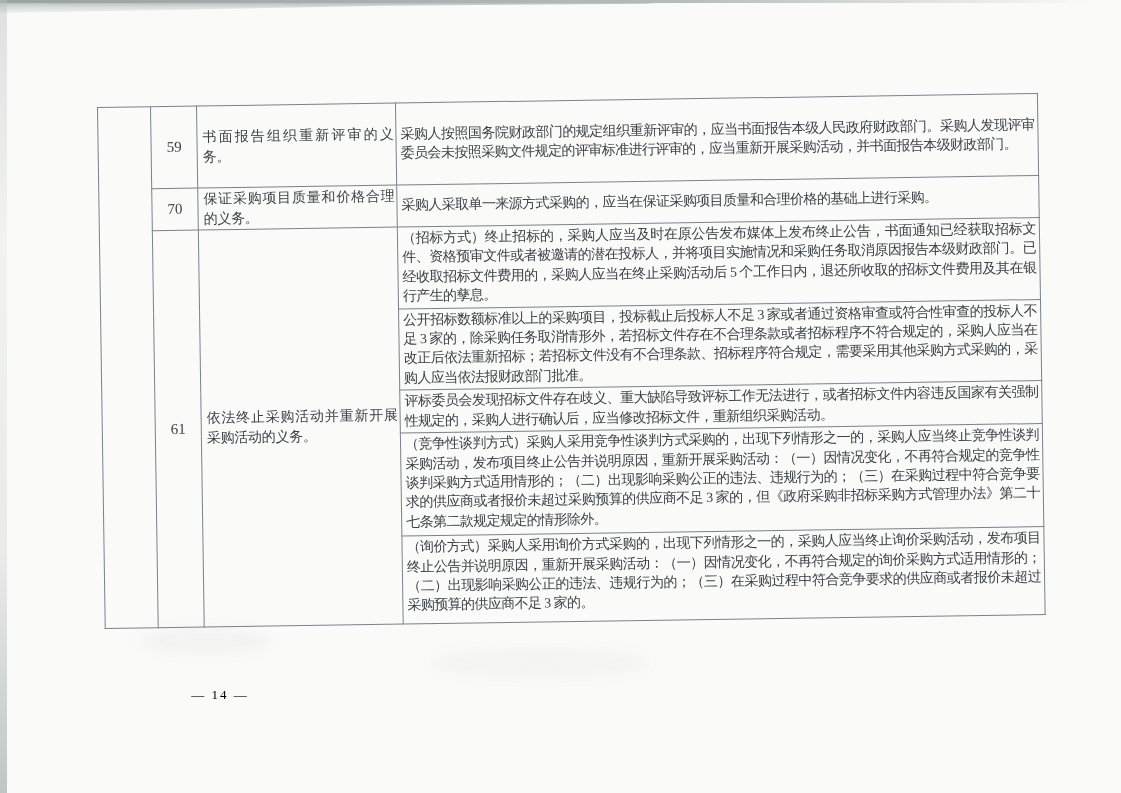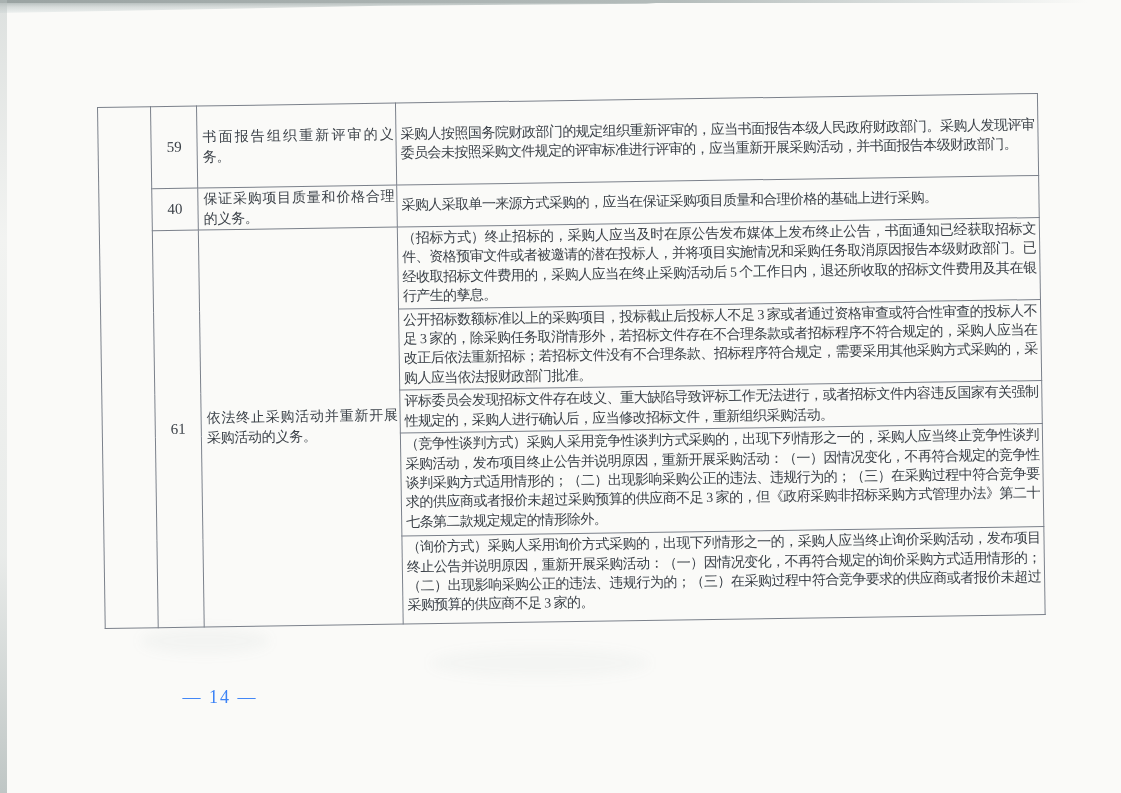"40" td.num { text: 40 -> 70 }
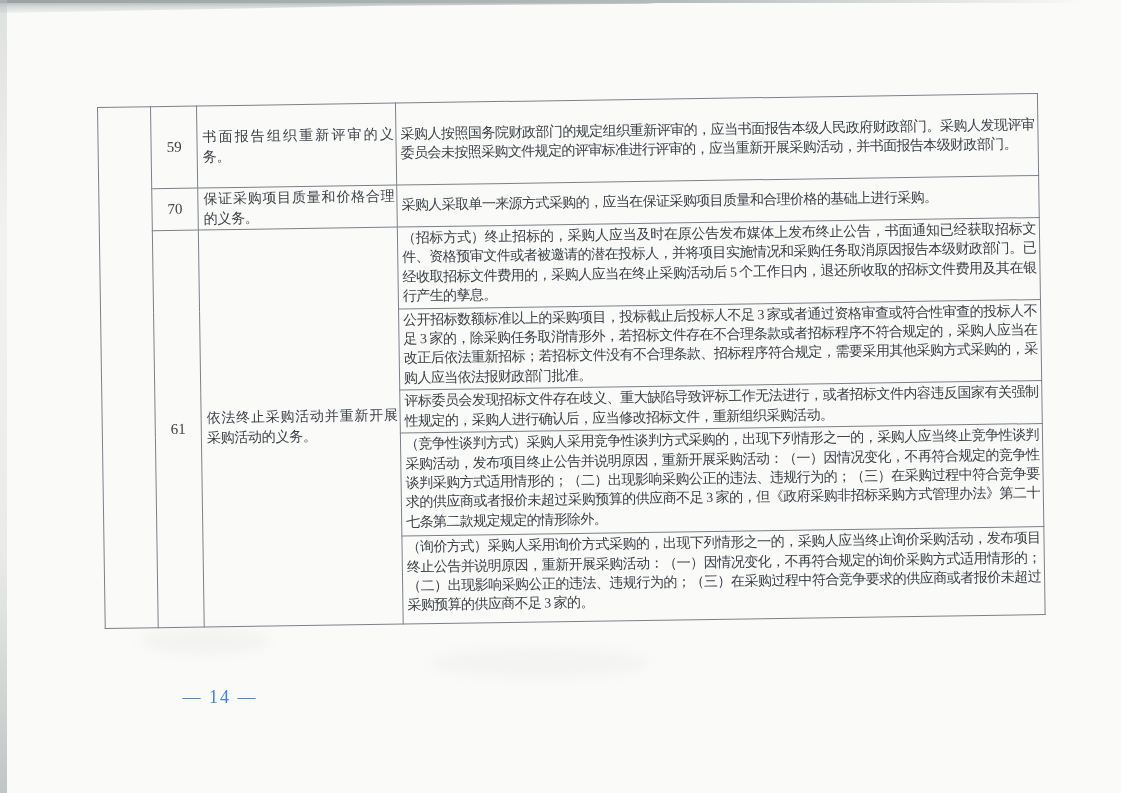"— 14 —" .page-number { color: #3b82f6 -> #000000; font-size: 18px -> 13px }
